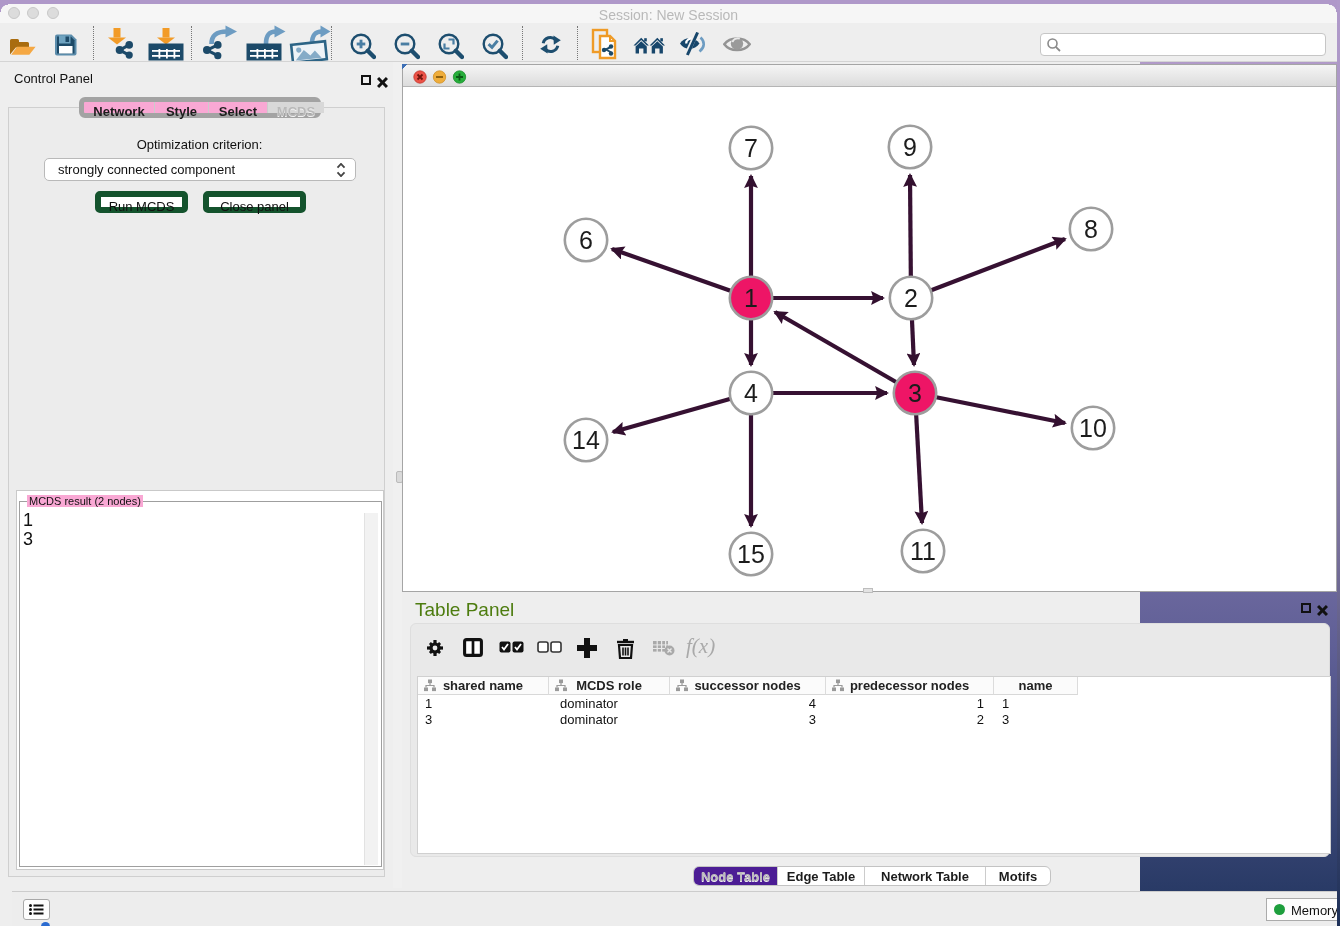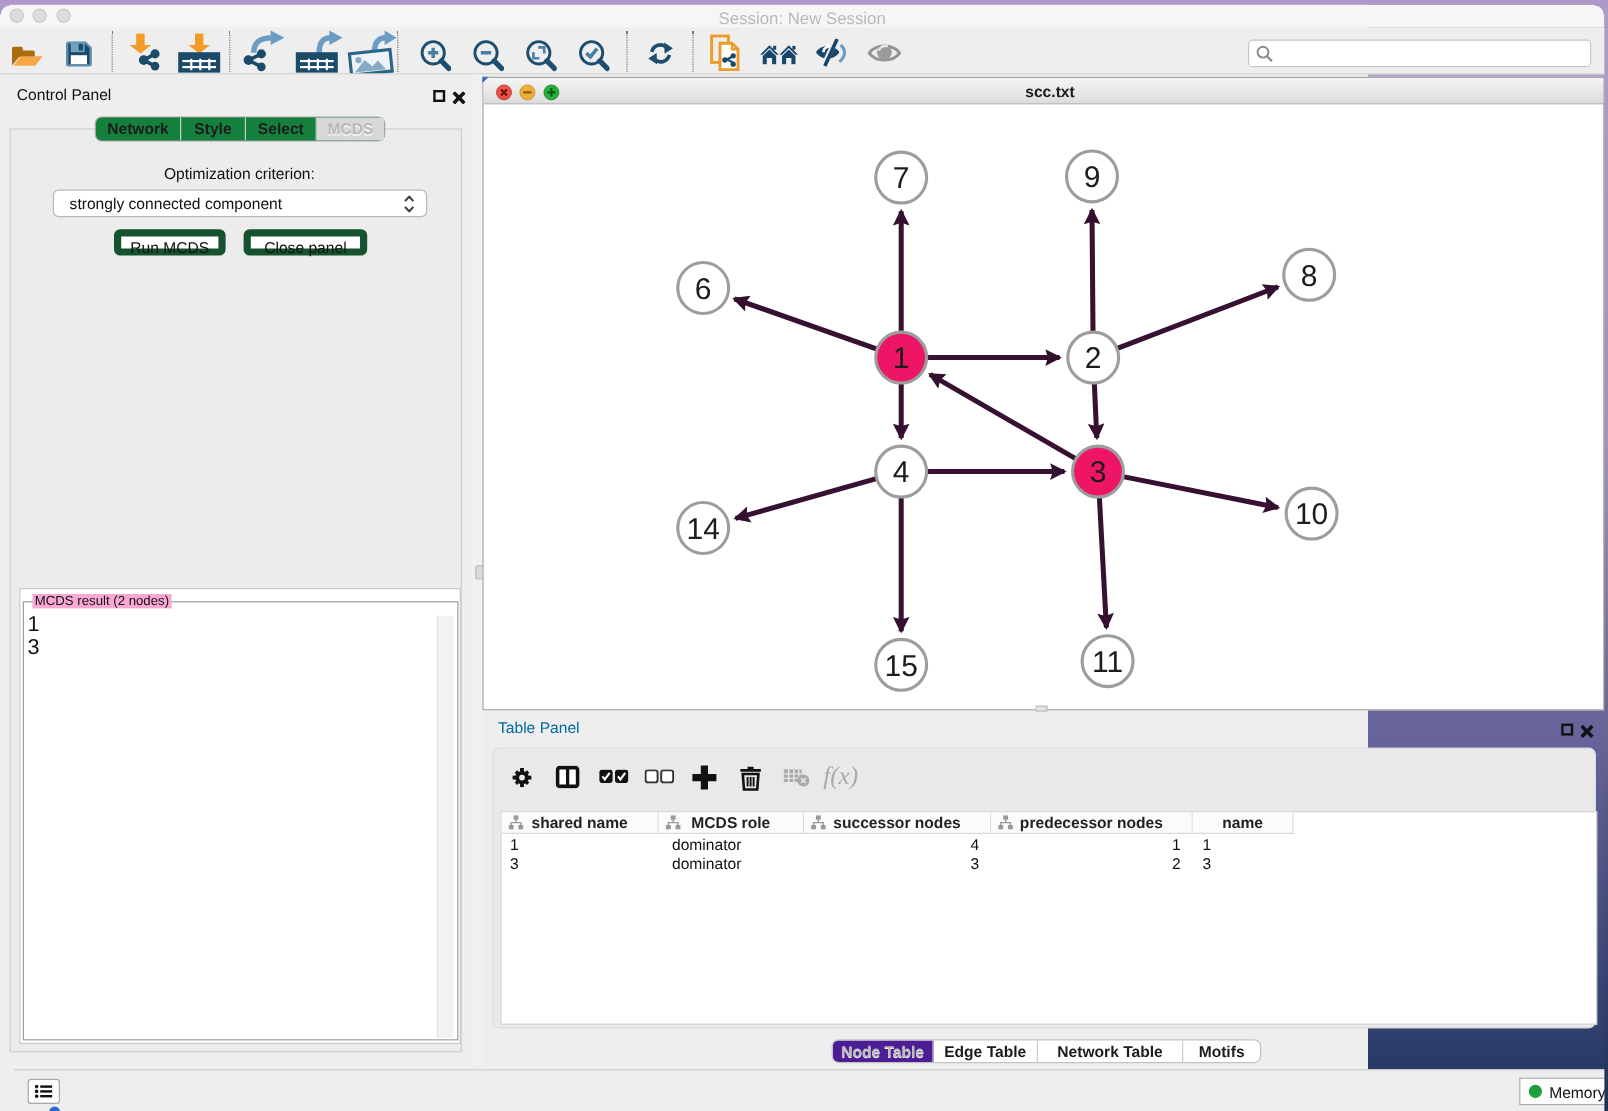"scc.txt" div.nt-text { html: <div>scc.txt</div> -> none }
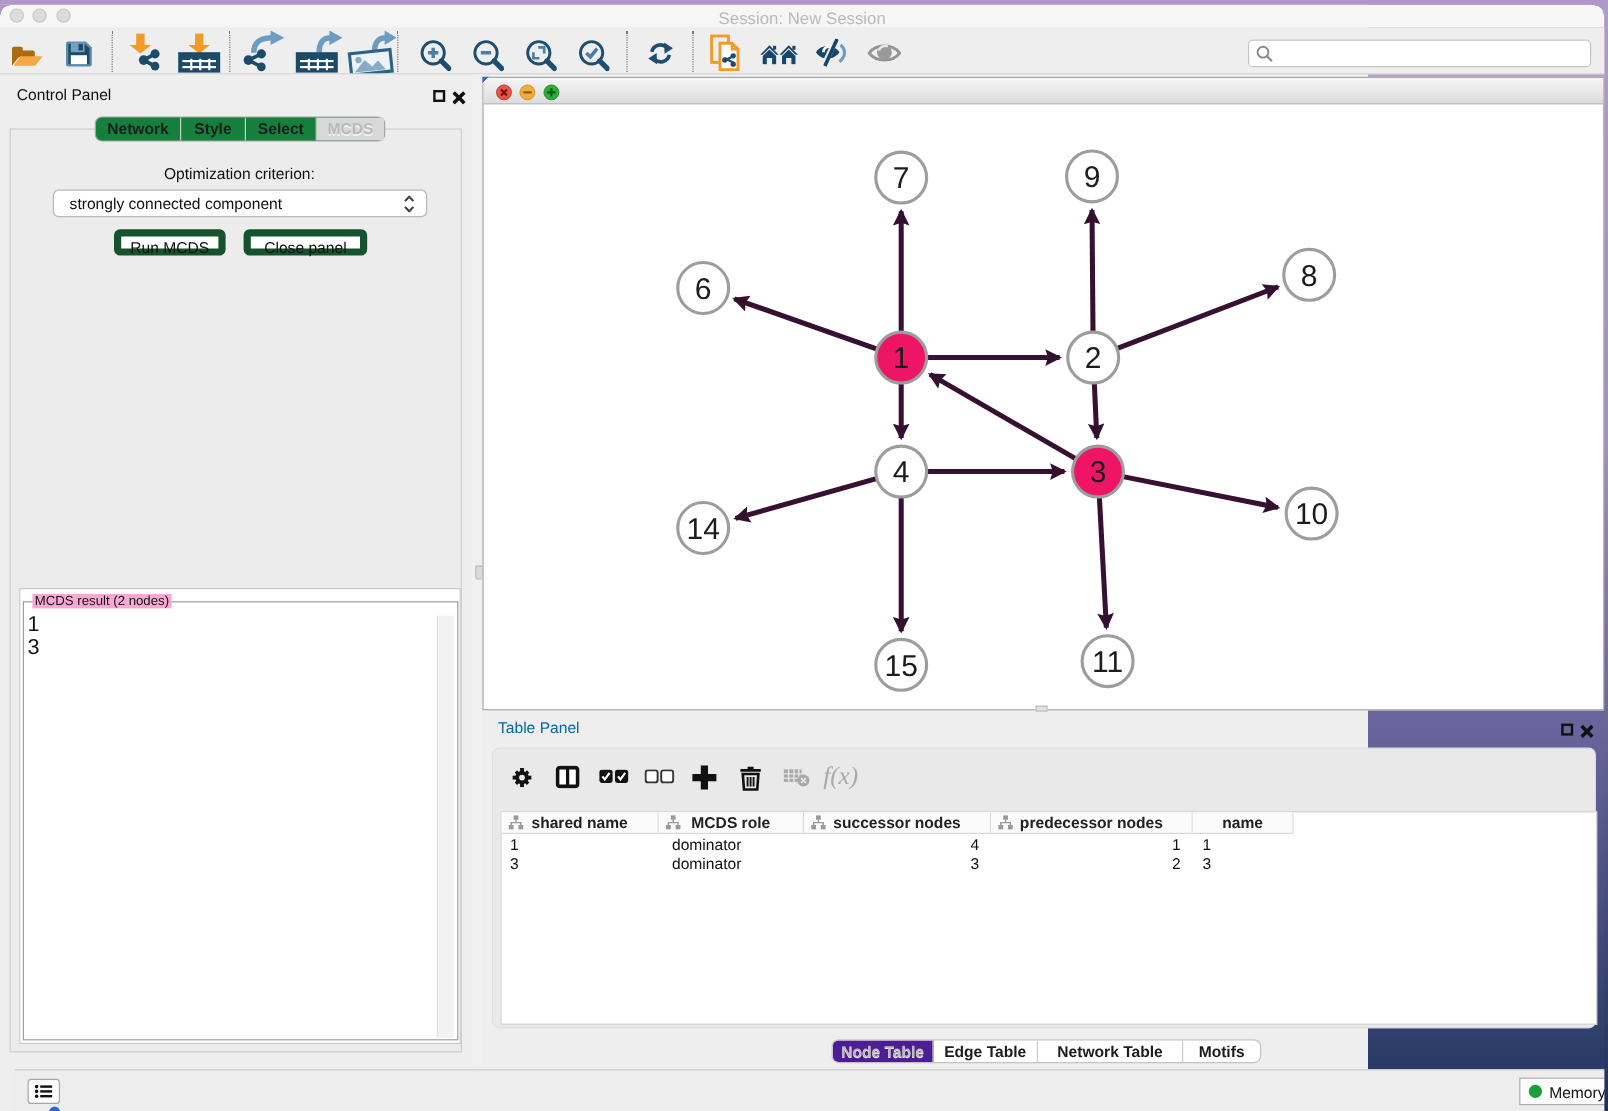"Network" .tabbar { background: #15803d -> #f9a8d4; border: 1px solid #a3a3a3 -> 5px solid #a3a3a3 }
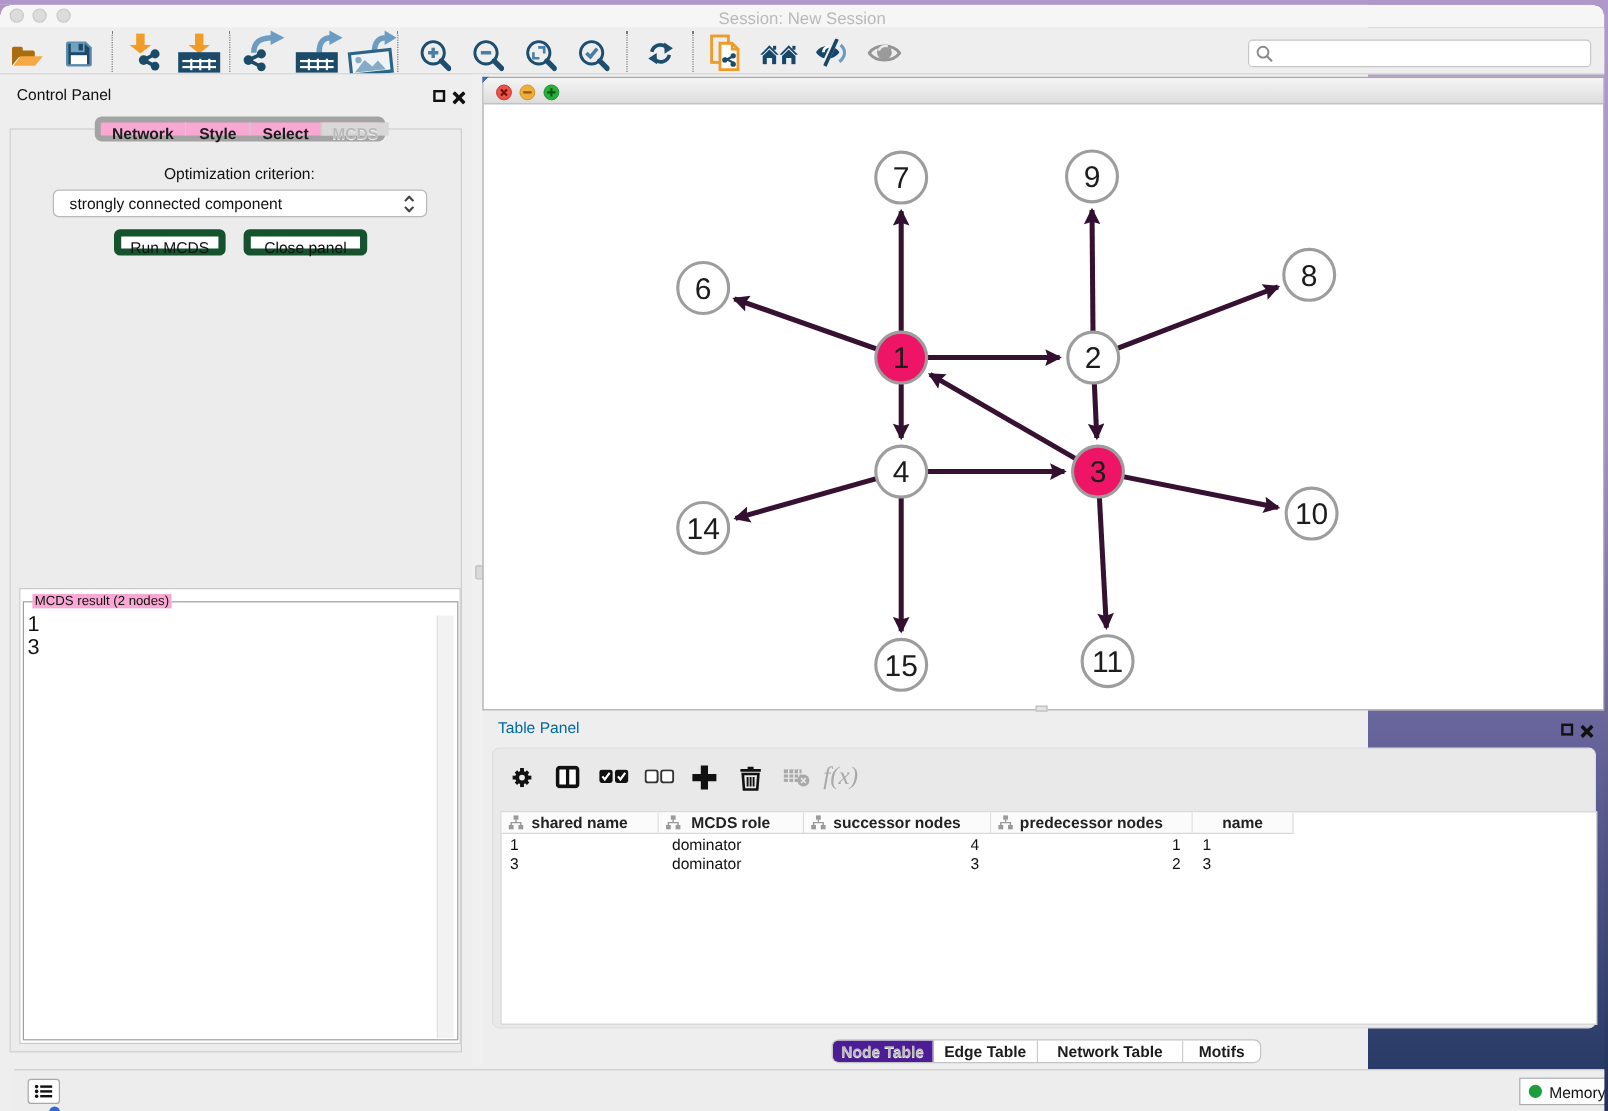"Table Panel" .tp-title { color: #0369a1 -> #4d7c0f; font-size: 13px -> 19px }
